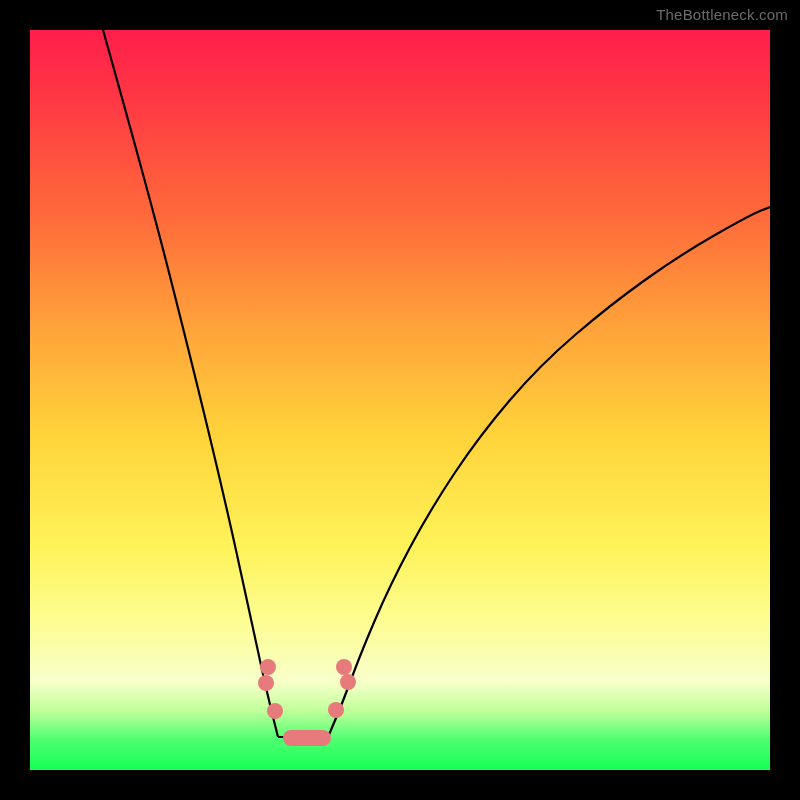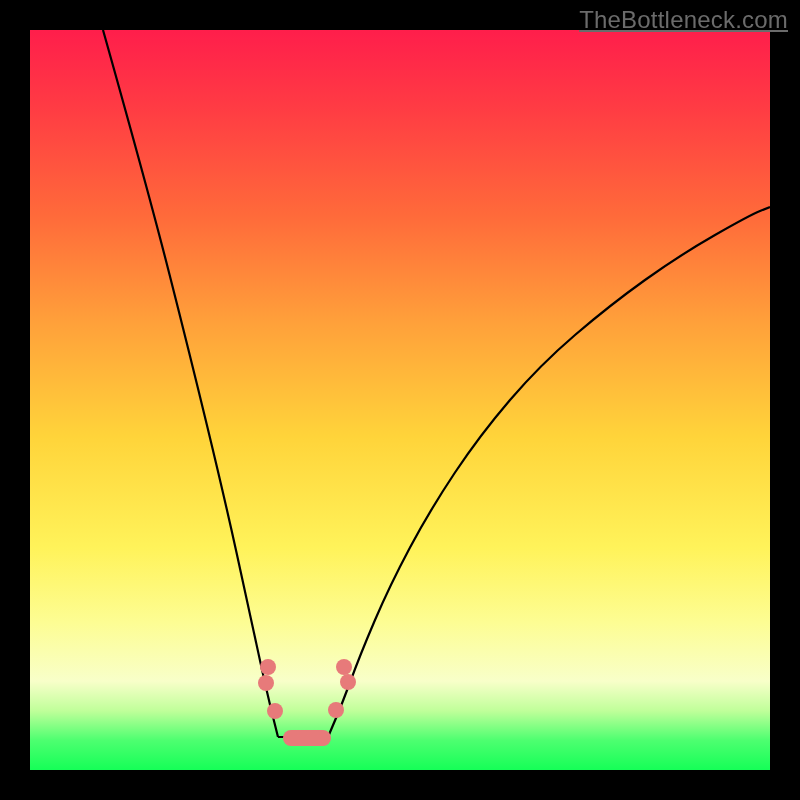"TheBottleneck.com" .watermark { font-size: 24px -> 15px; text-decoration: underline -> none }
